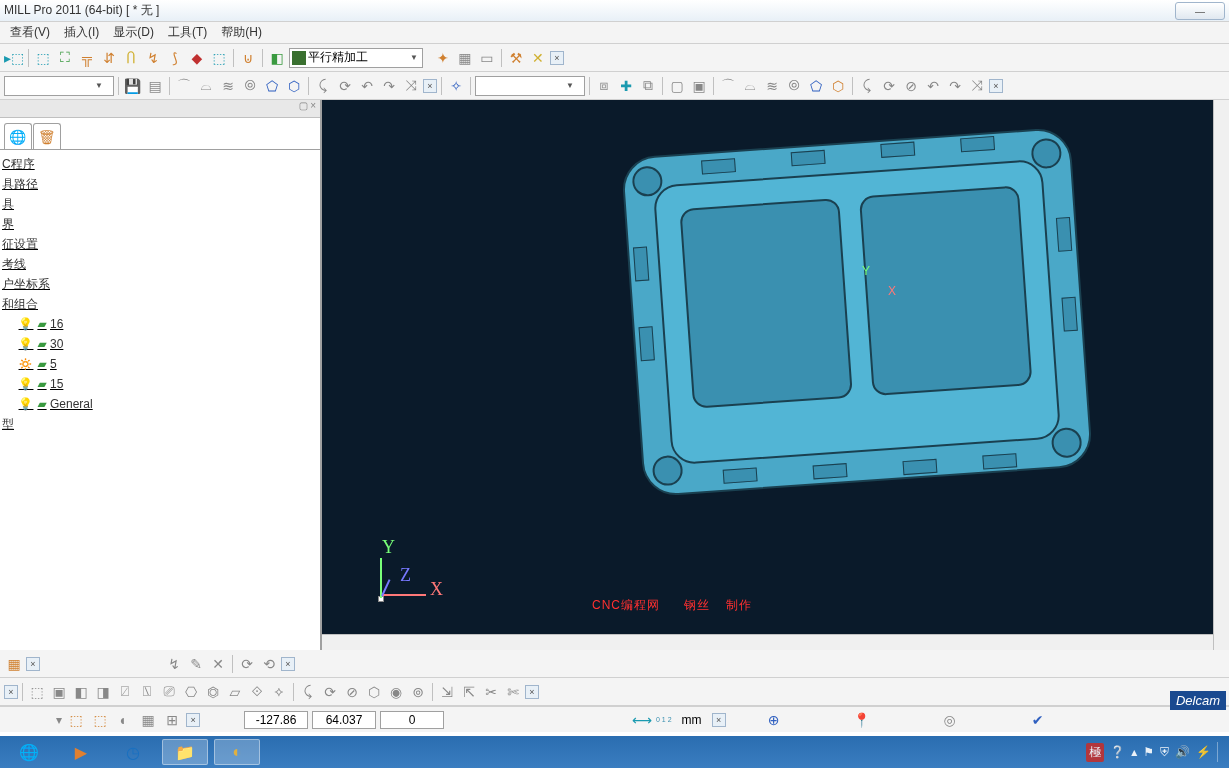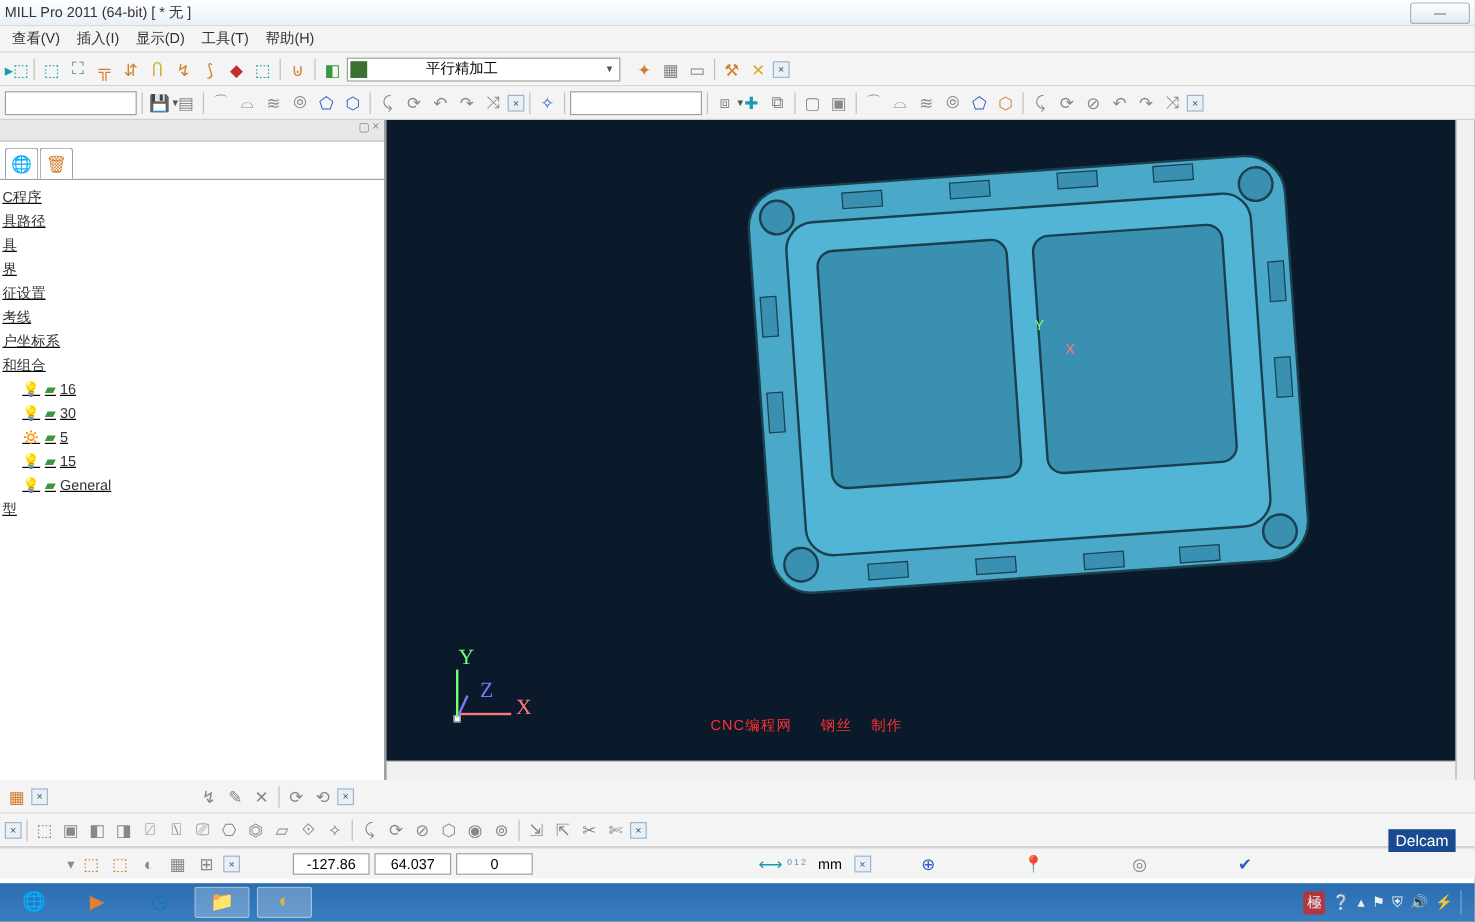"平行精加工" .combo { gap: 47px -> none }
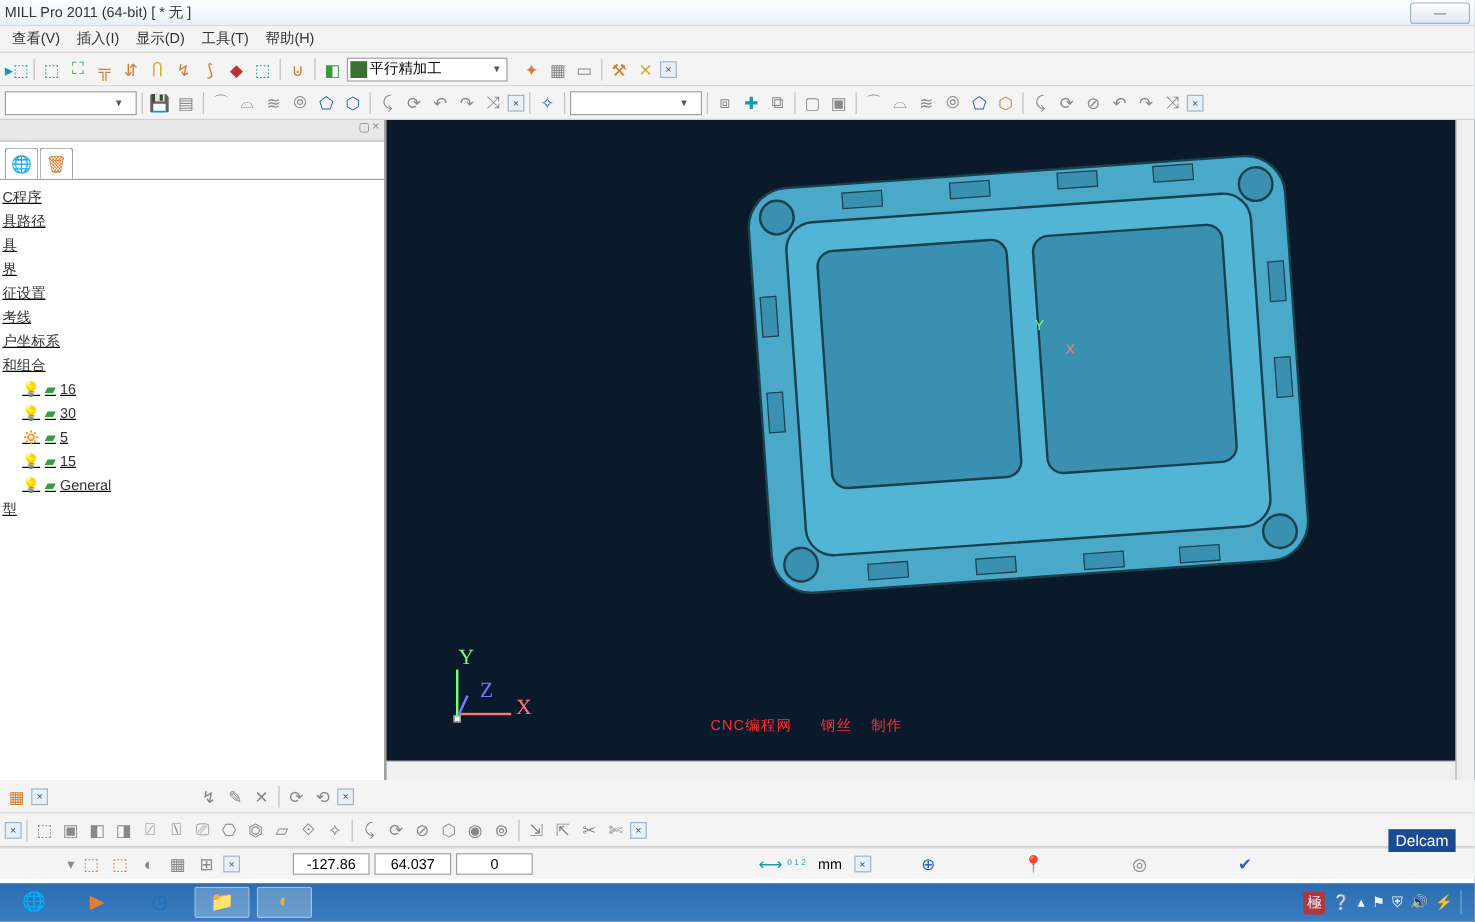"Delcam" .delcam-badge { font-style: none -> italic; right: 16px -> 3px }
